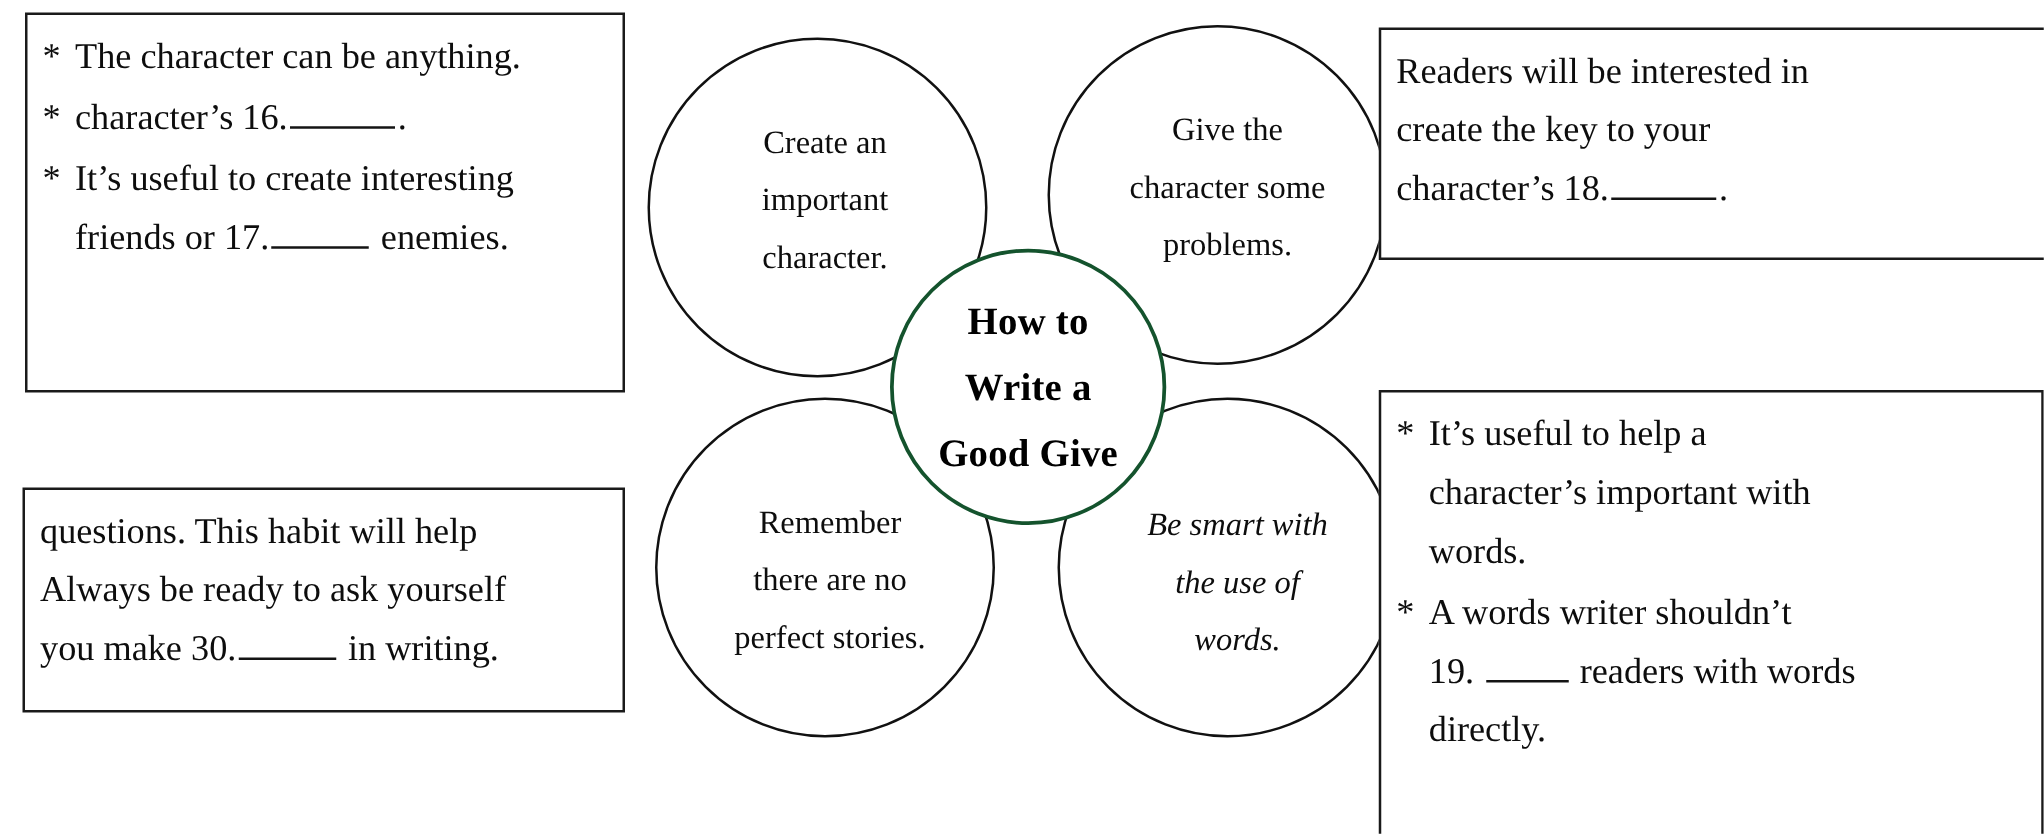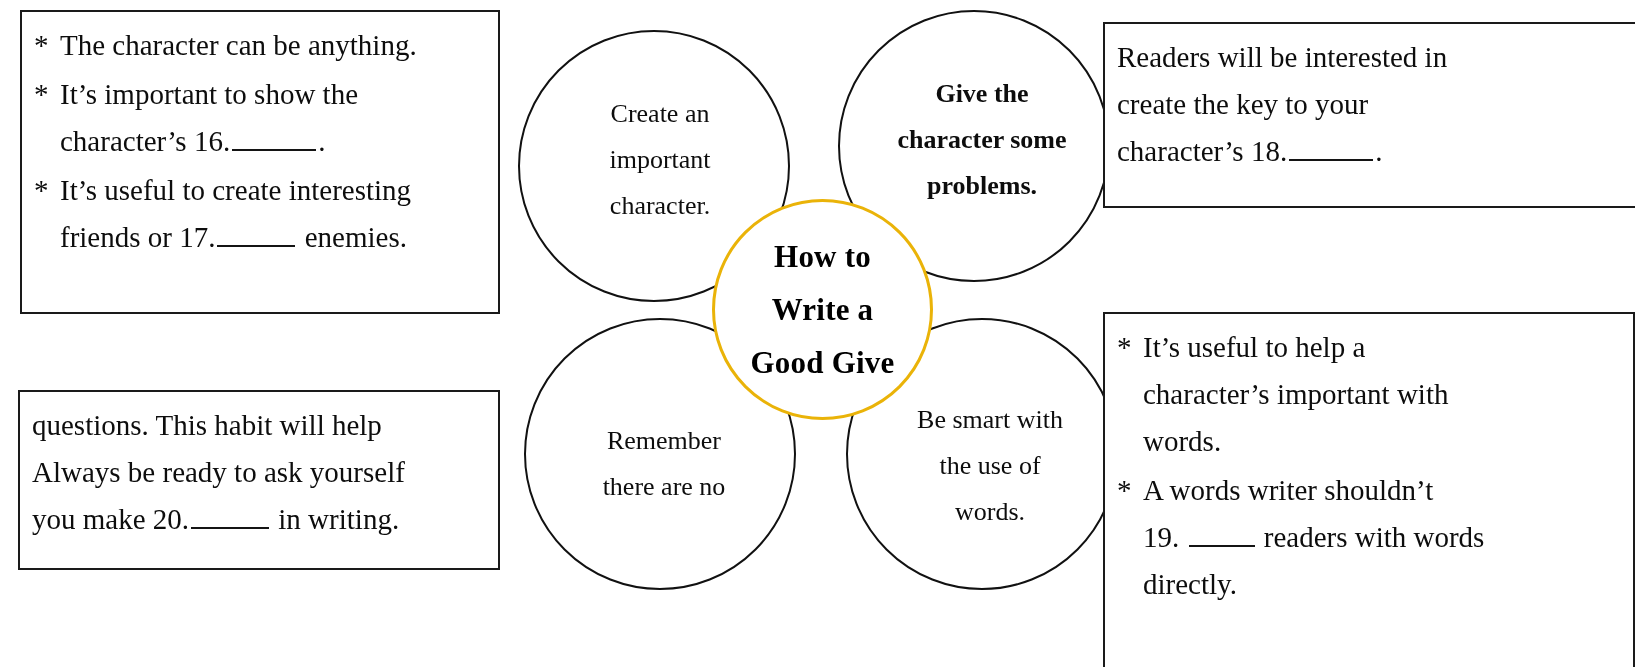"It’s important to show the" div.just { html: <div>It’s important to show the</div> -> none }
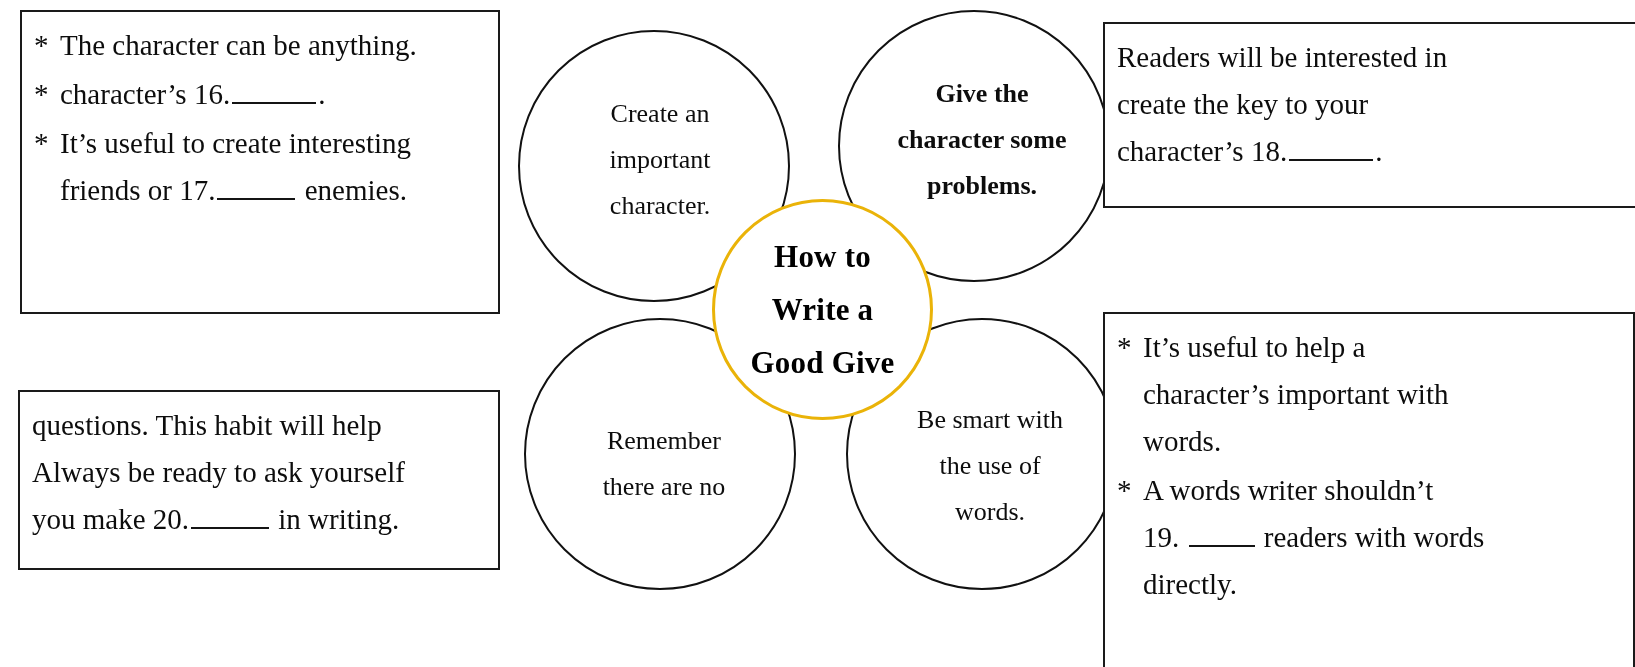"Give the" #petal-top-right { font-weight: bold -> none; top: 10px -> 20px }
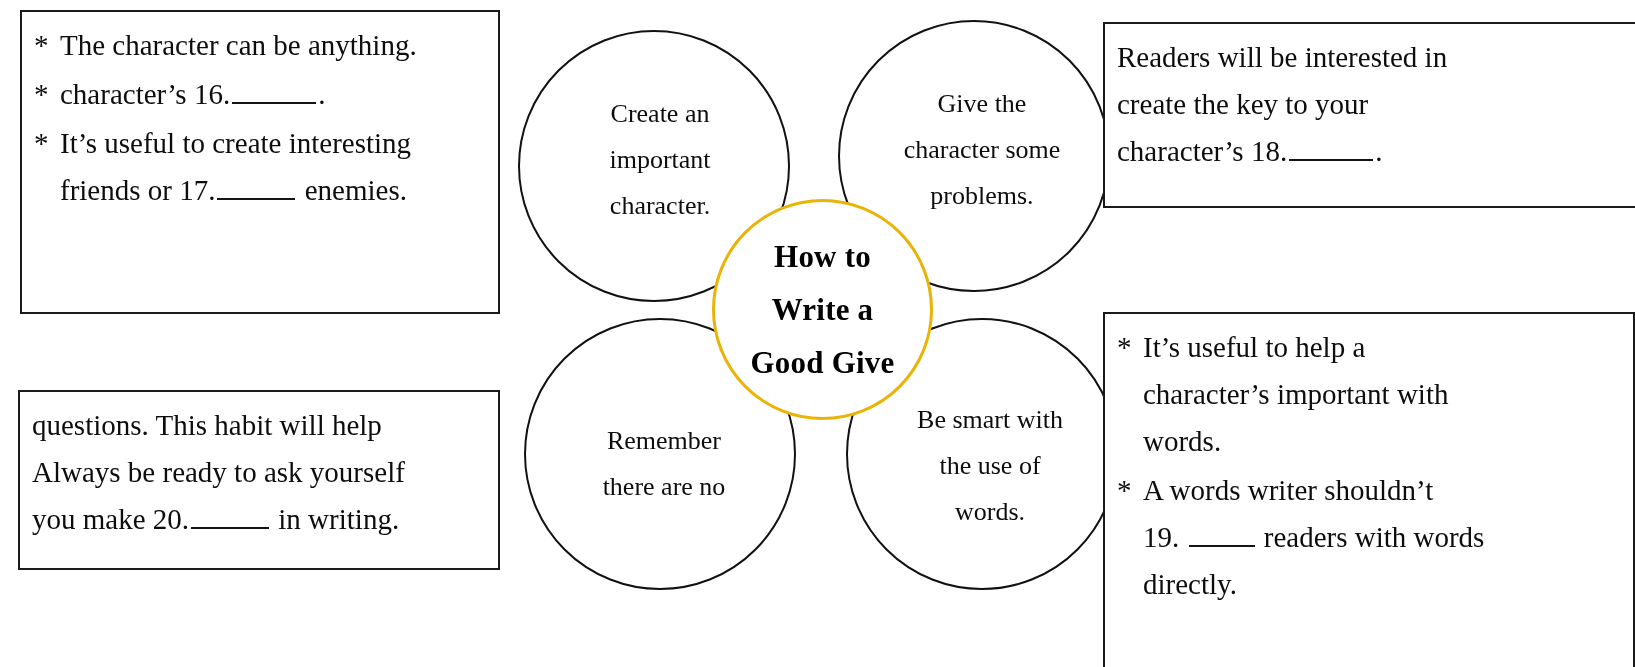"How to" #center-circle { border: 3px solid #eab308 -> 3px solid #14532d }
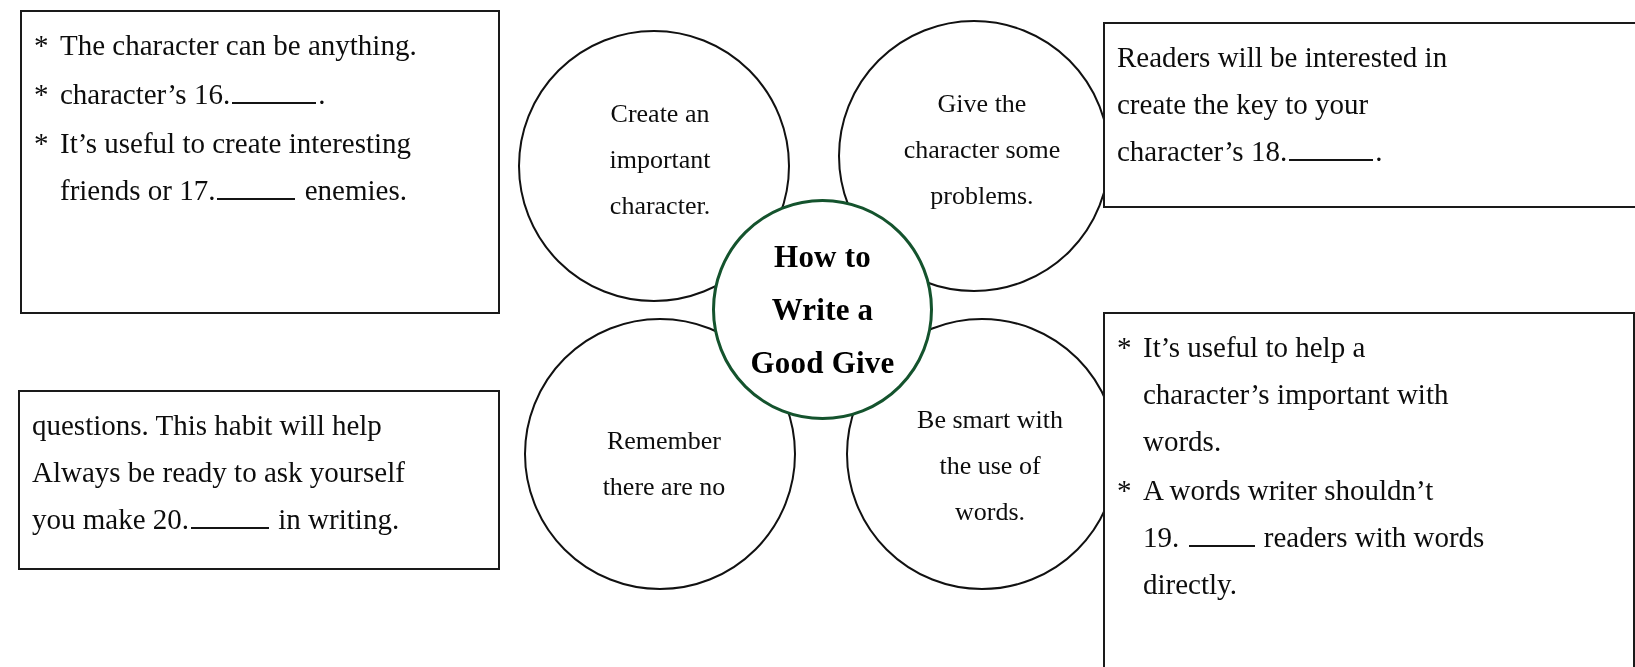"Be smart with" #petal-bottom-right { font-style: none -> italic }
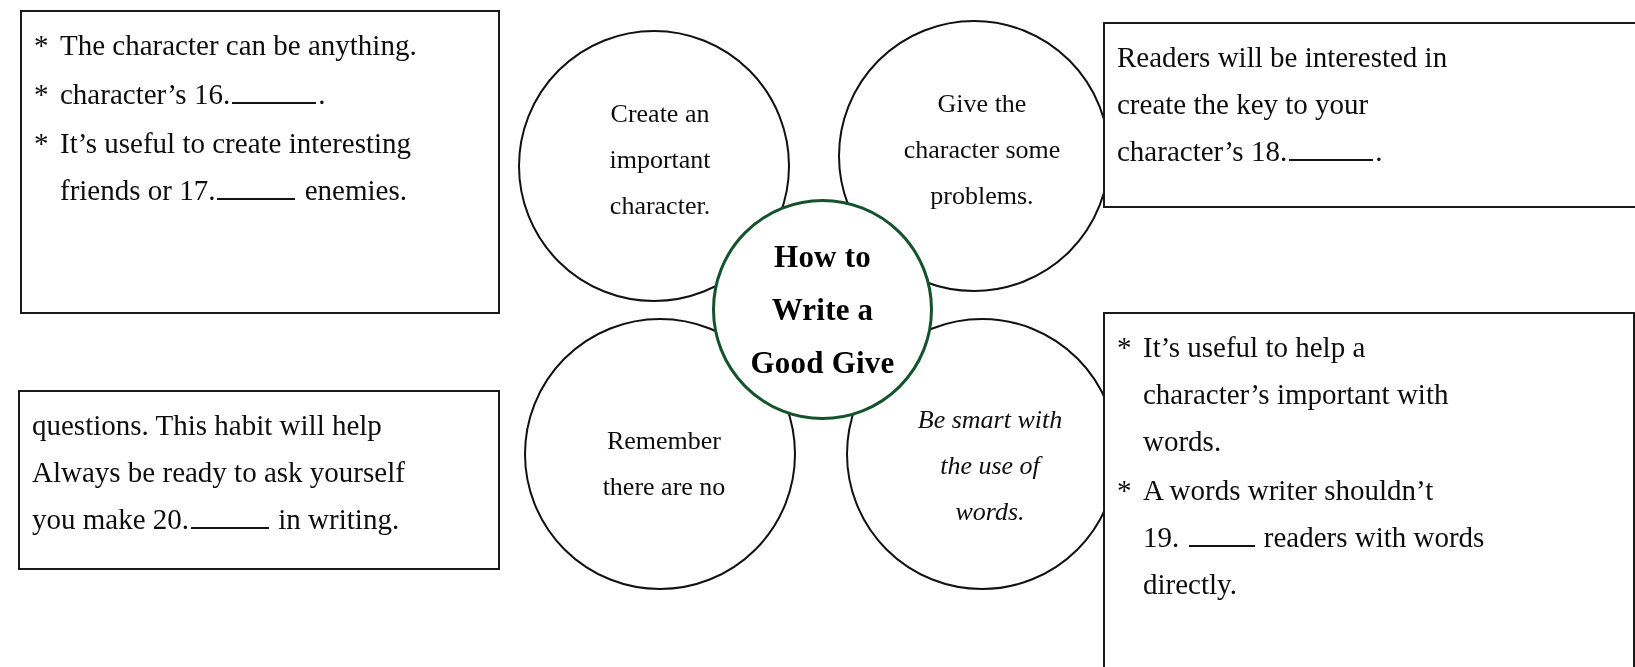"you make 20." span { text: 20 -> 30 }
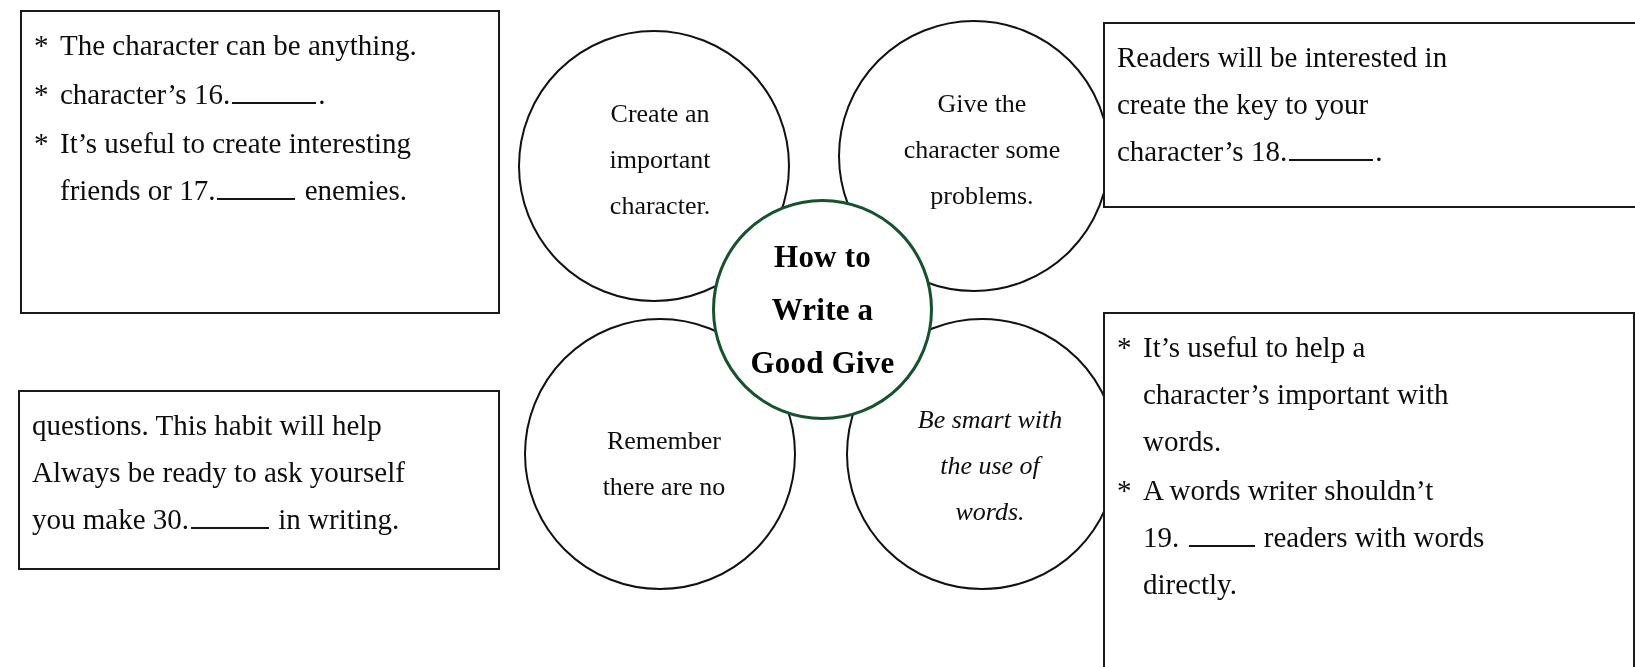"perfect stories." span { html: none -> <span>perfect stories.</span> }
